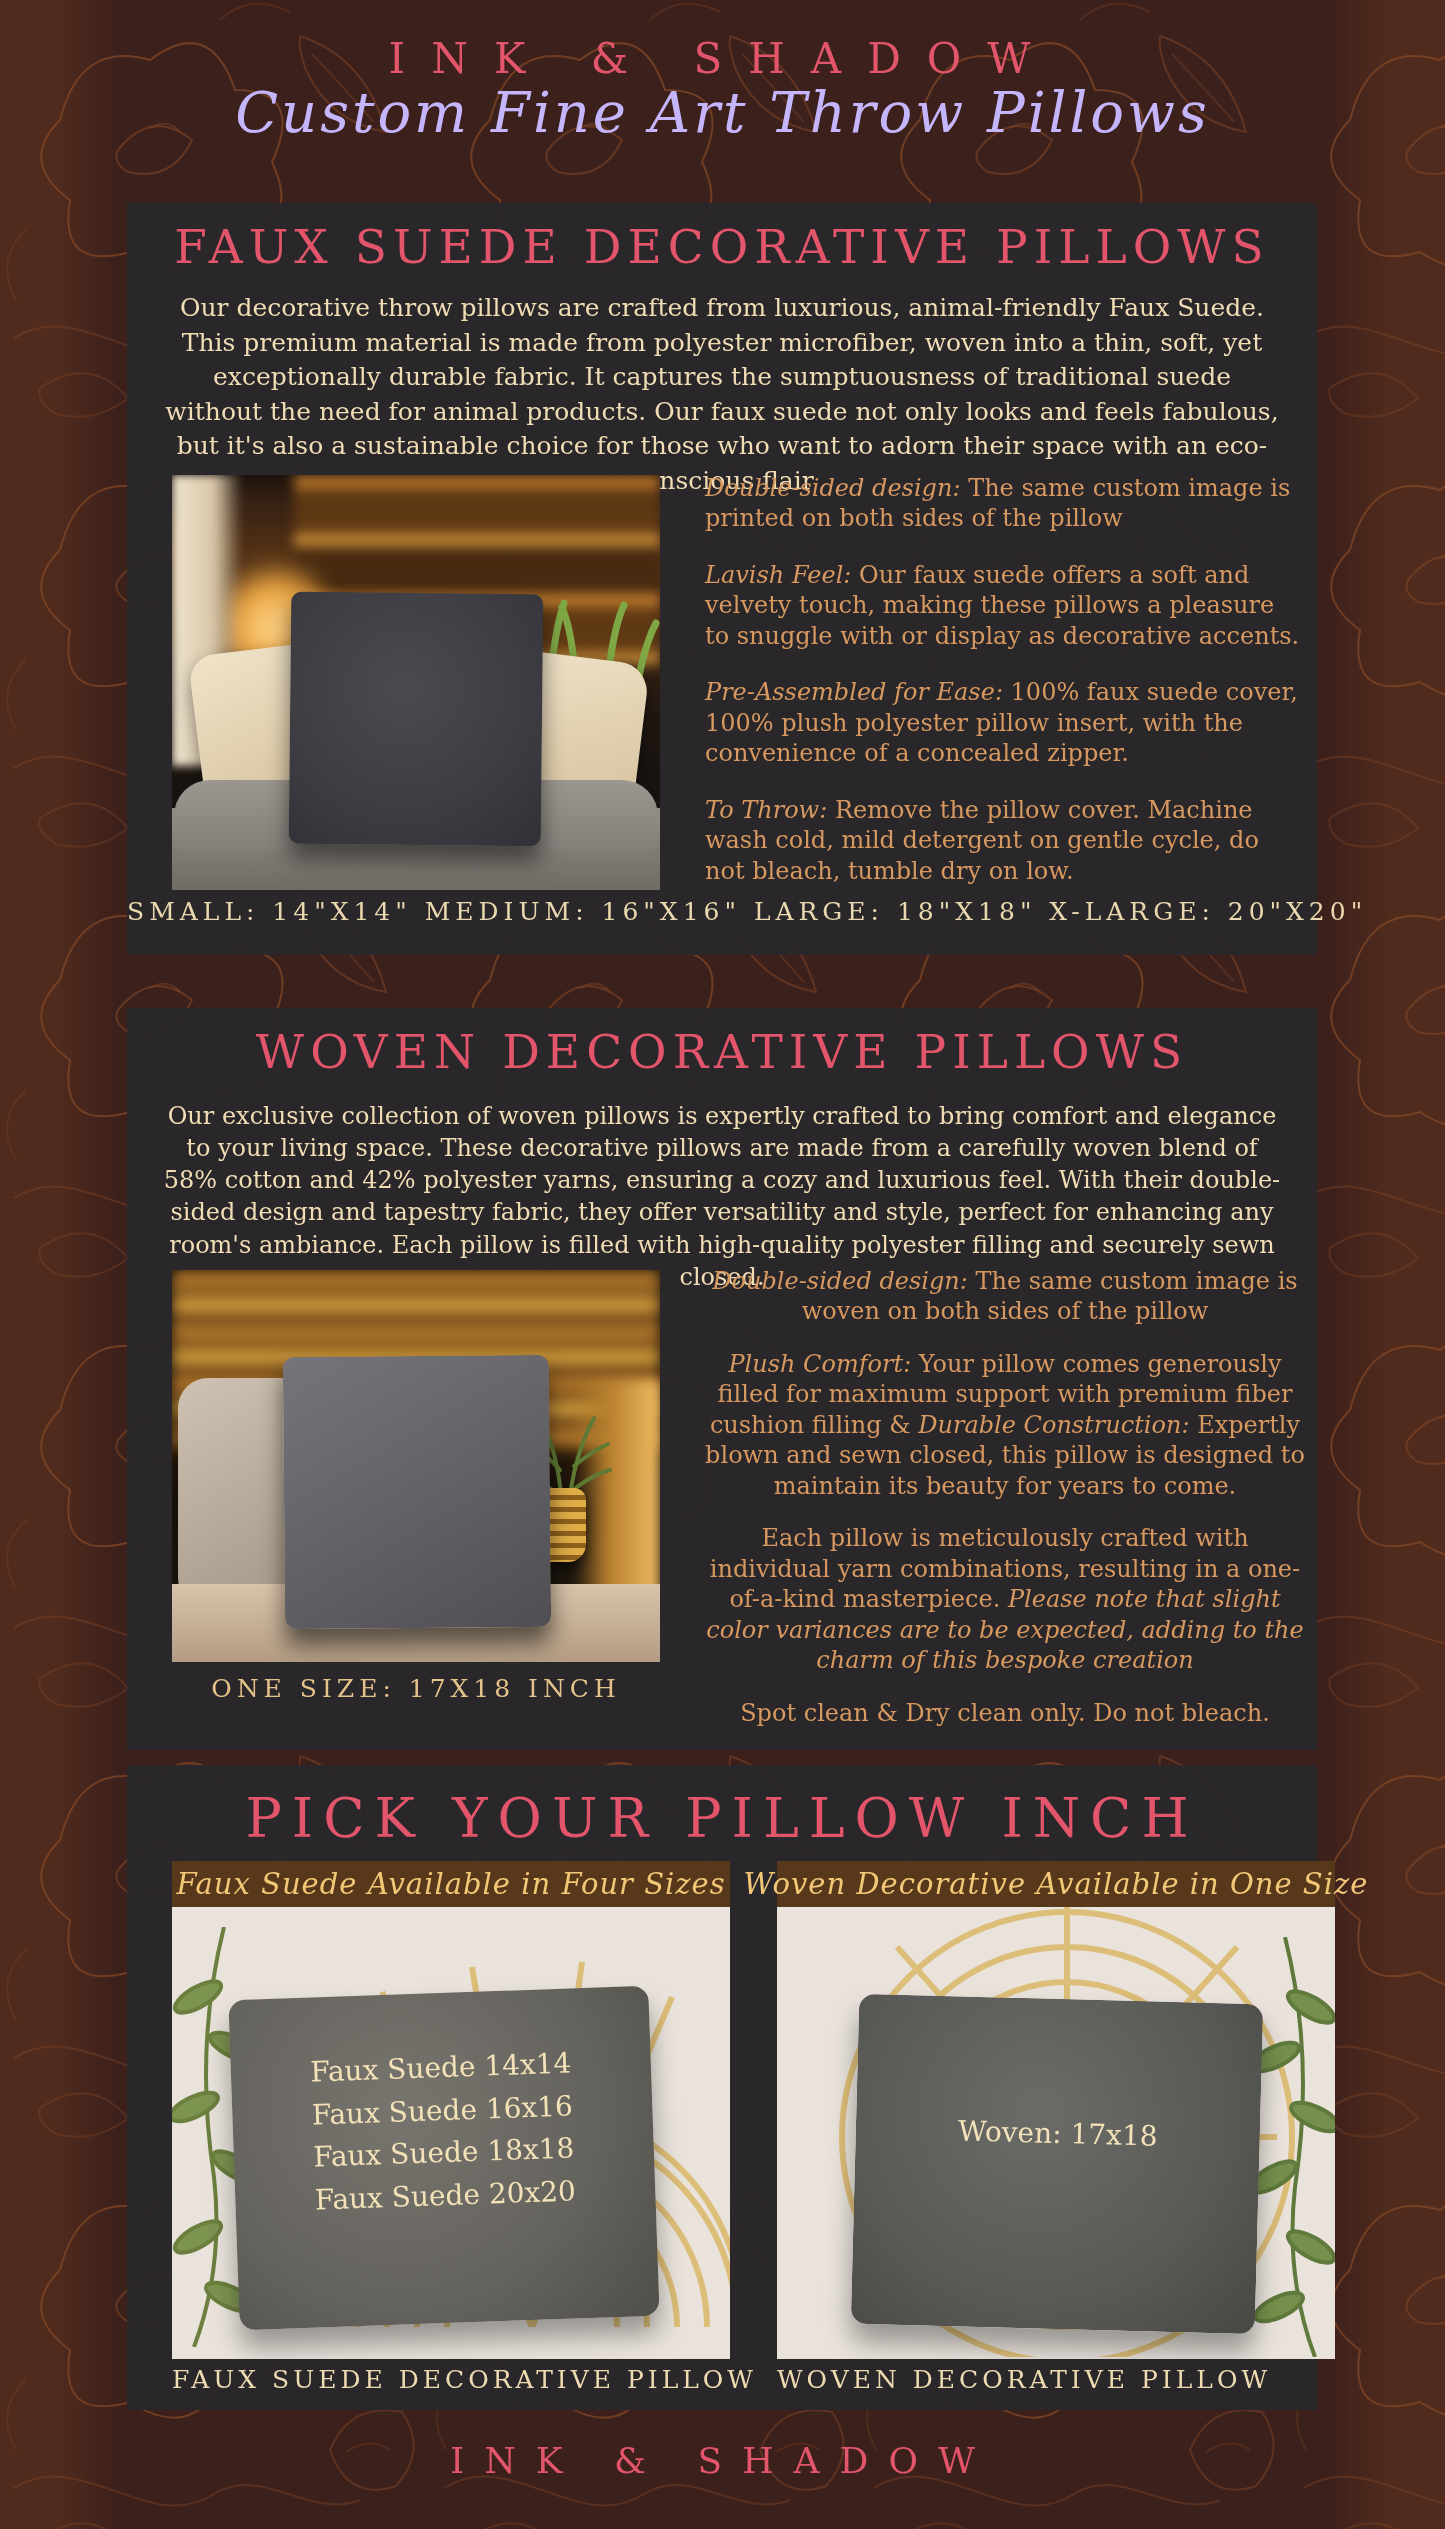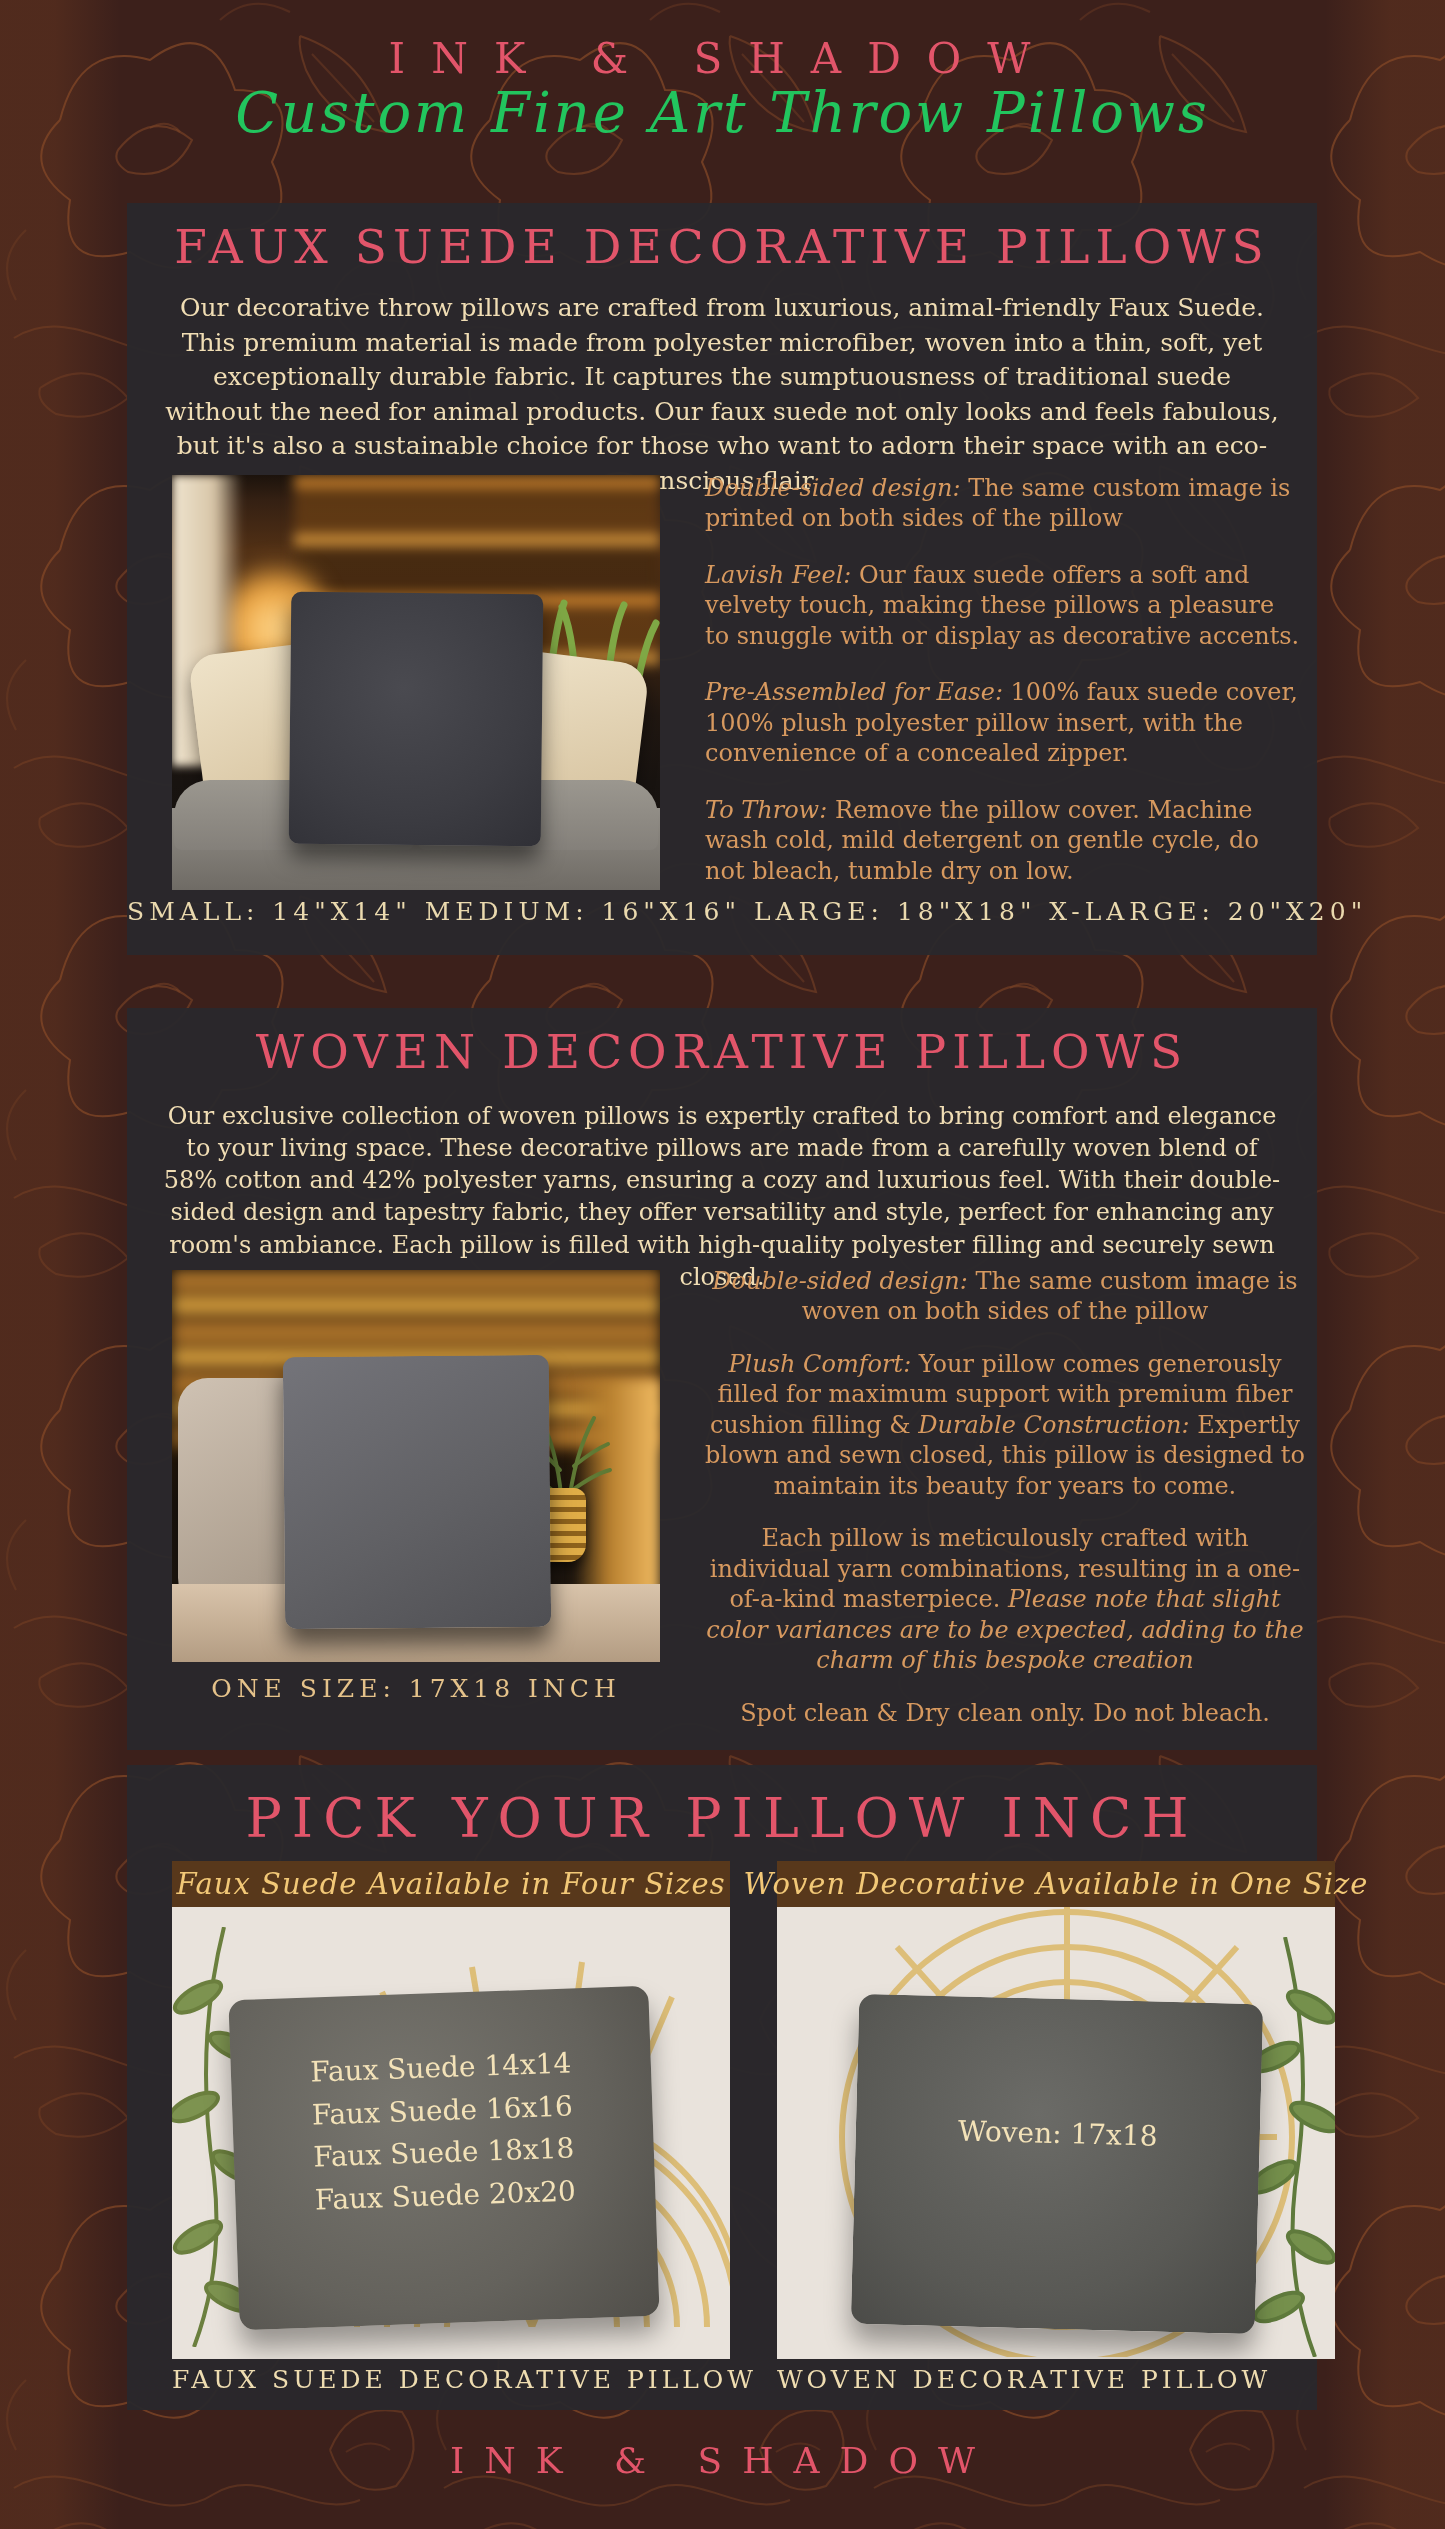"Custom Fine Art Throw Pillows" .brand-tagline { color: #22c55e -> #c4b5fd }
